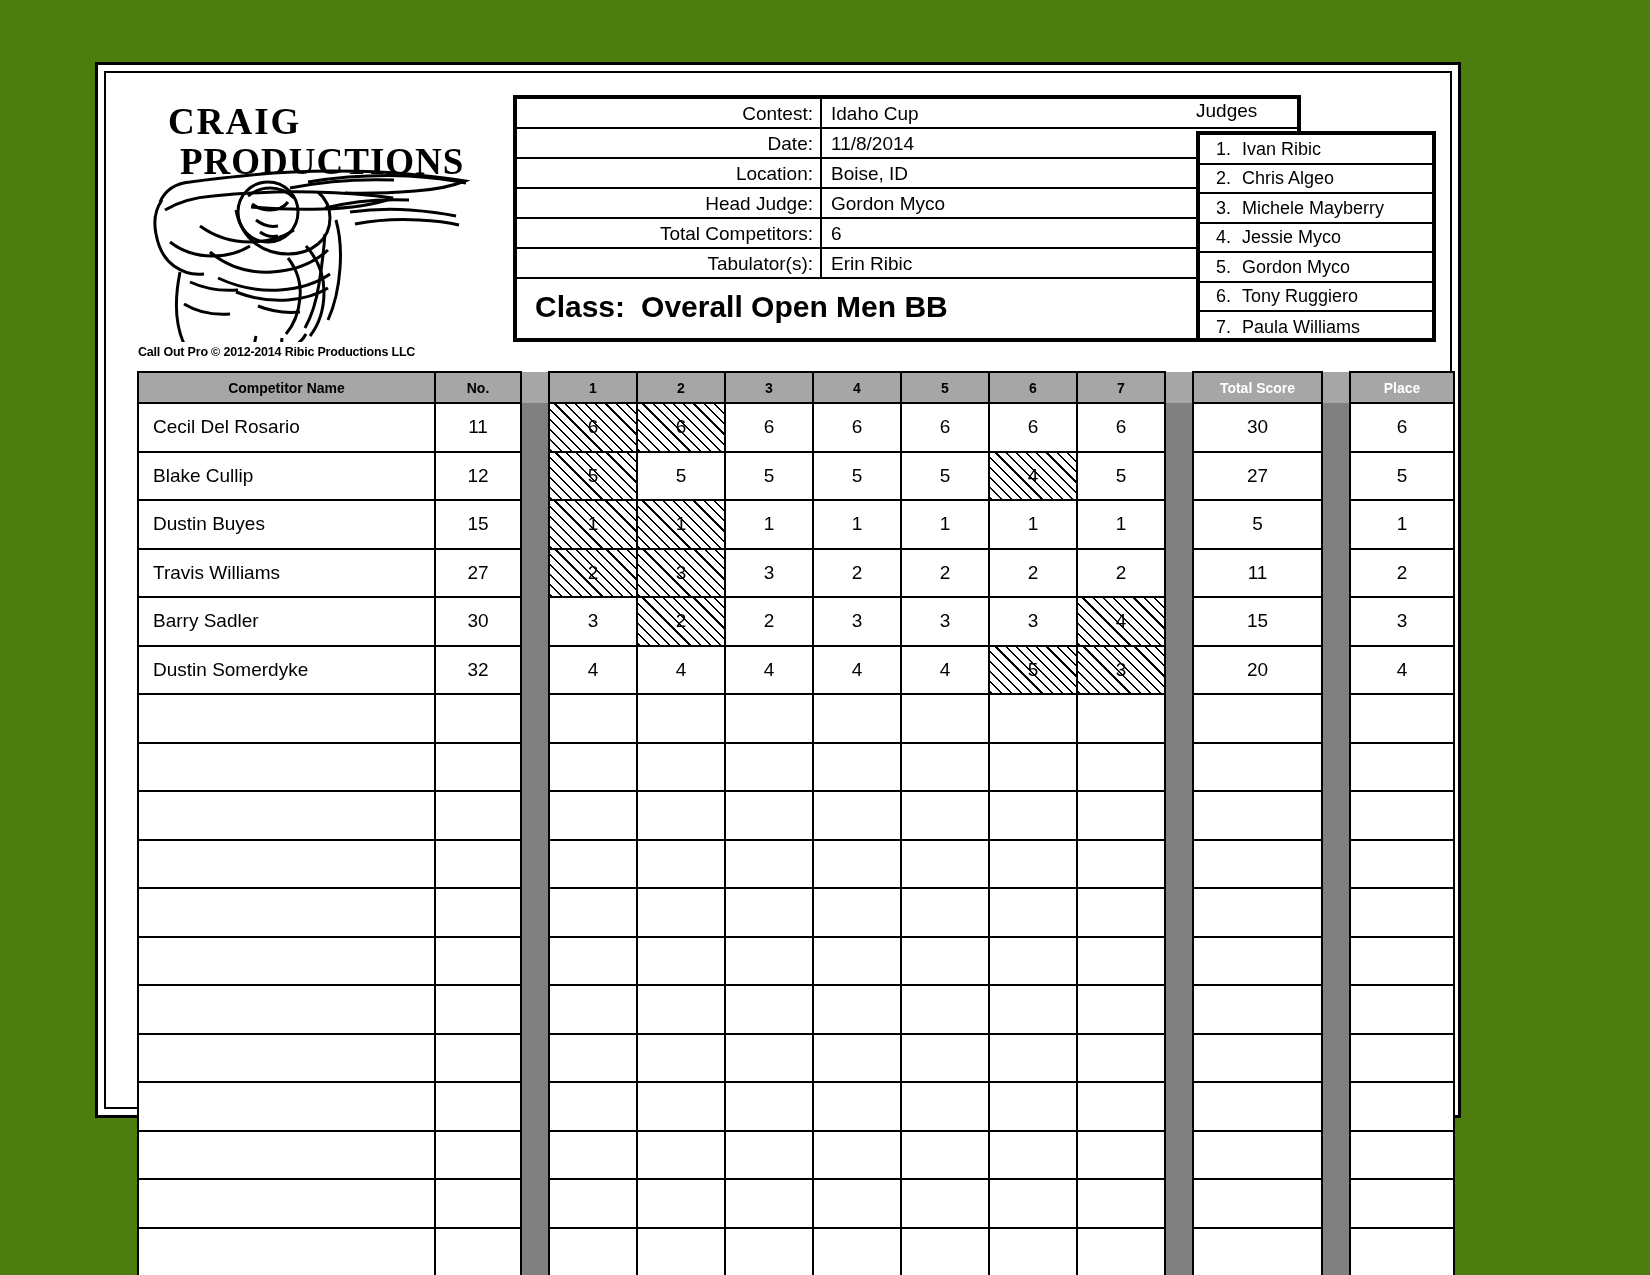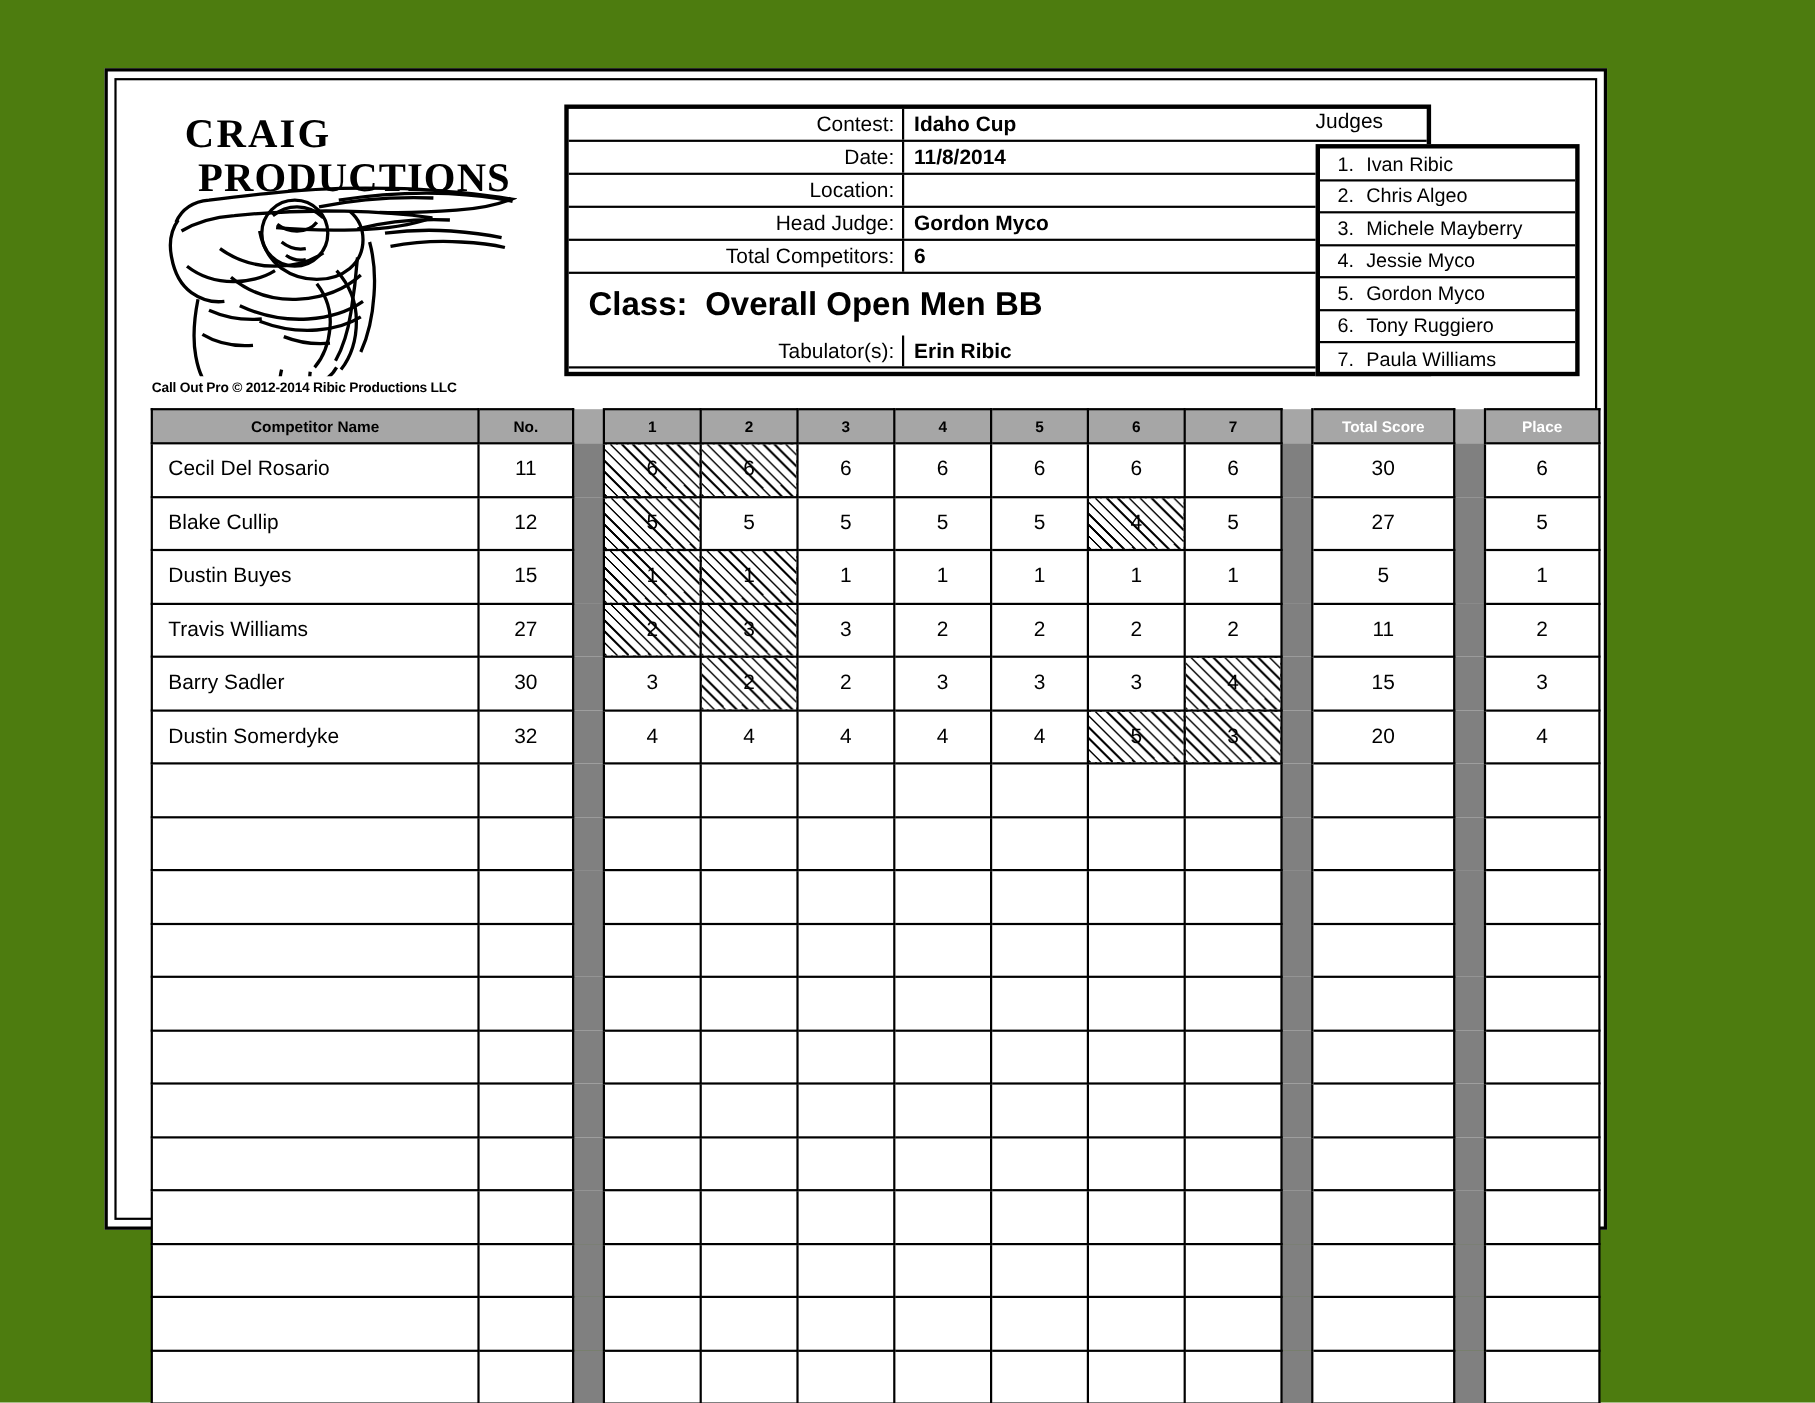"Idaho Cup" .info-value { font-weight: bold -> none }
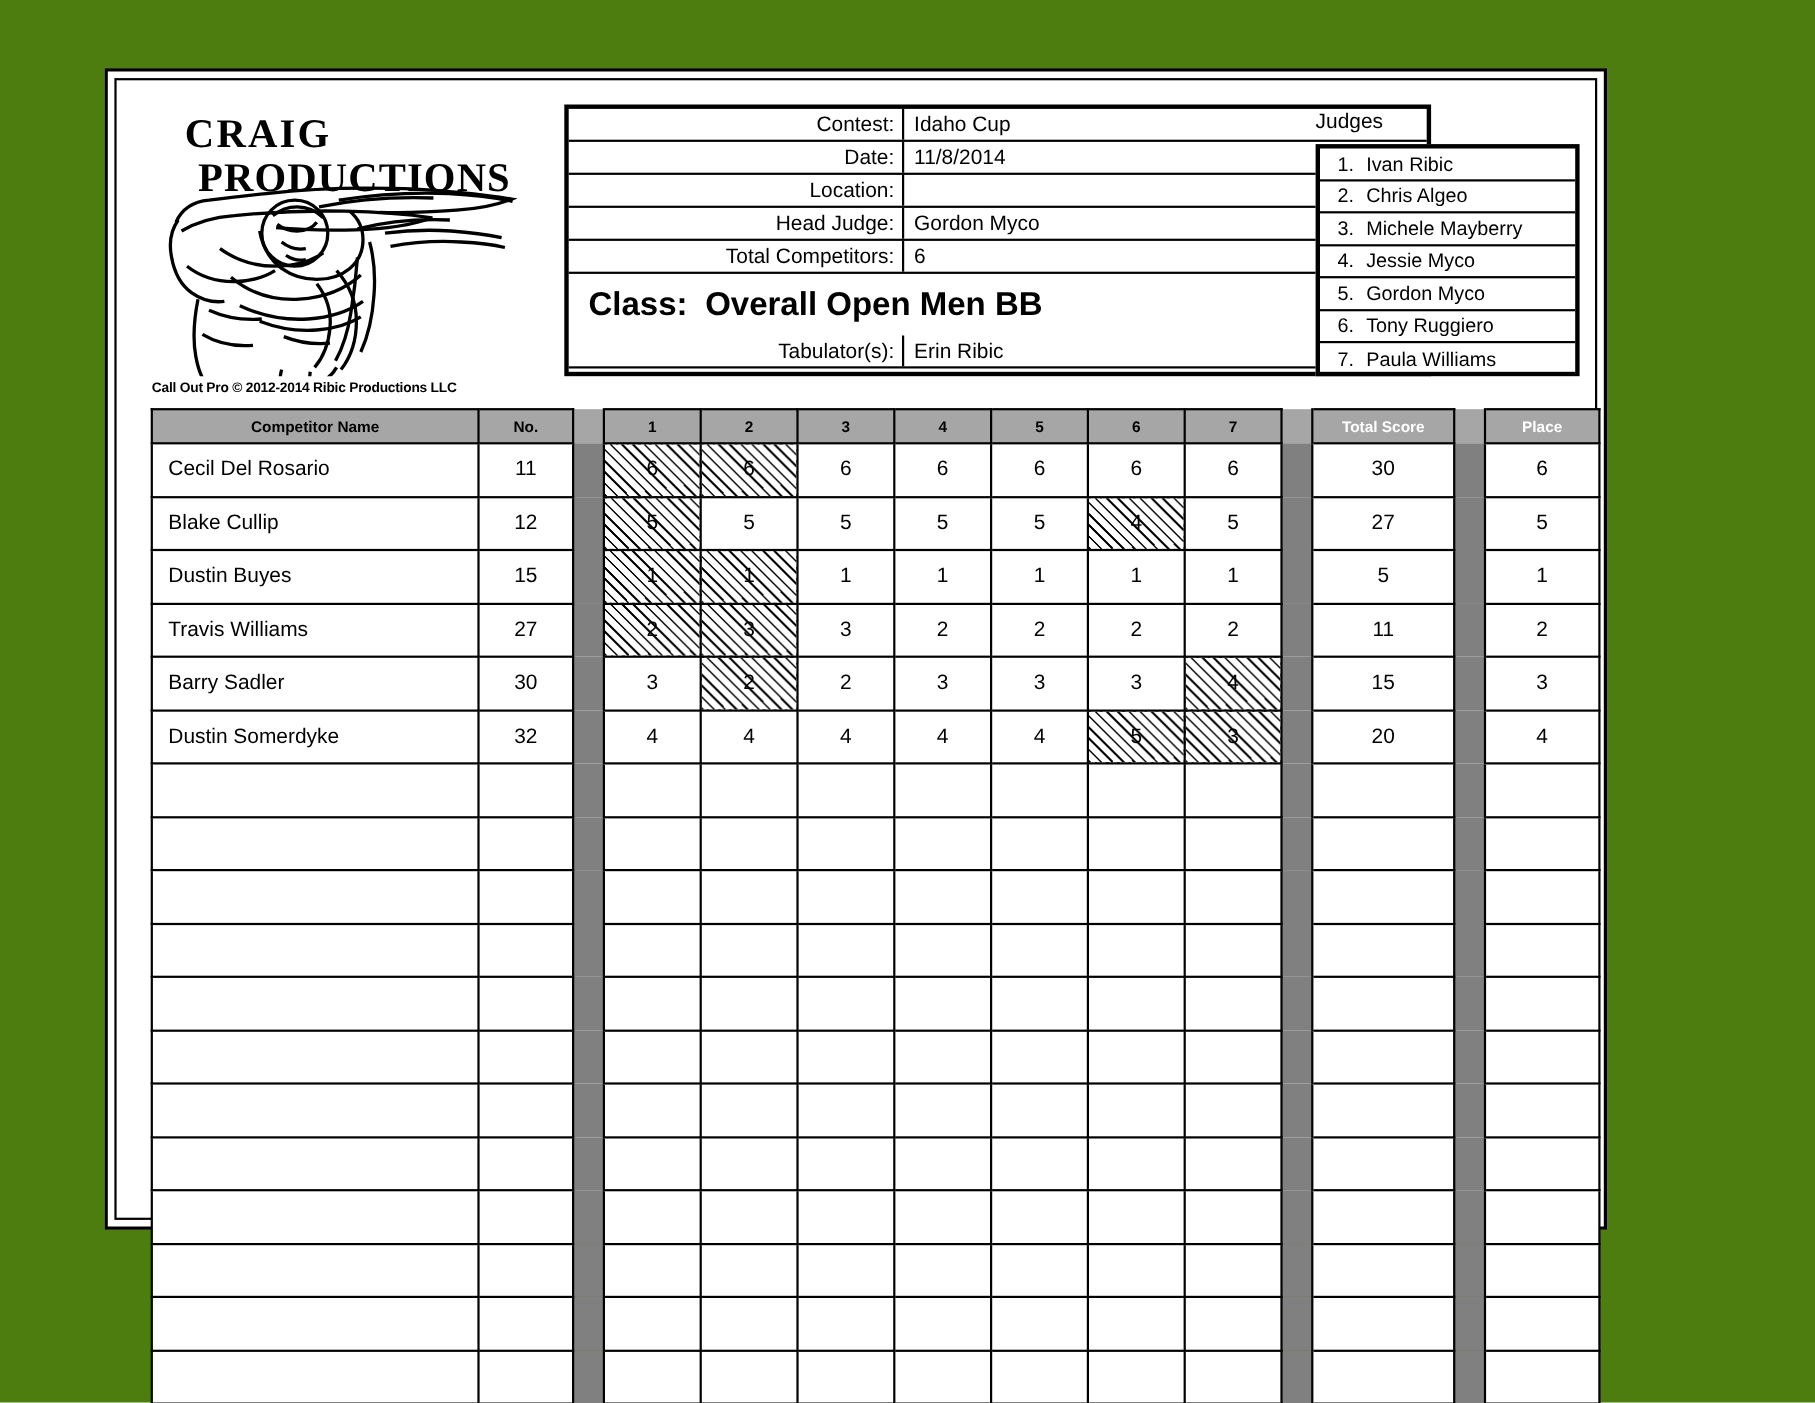"Boise, ID" div.info-value { html: none -> <div>Boise, ID</div> }
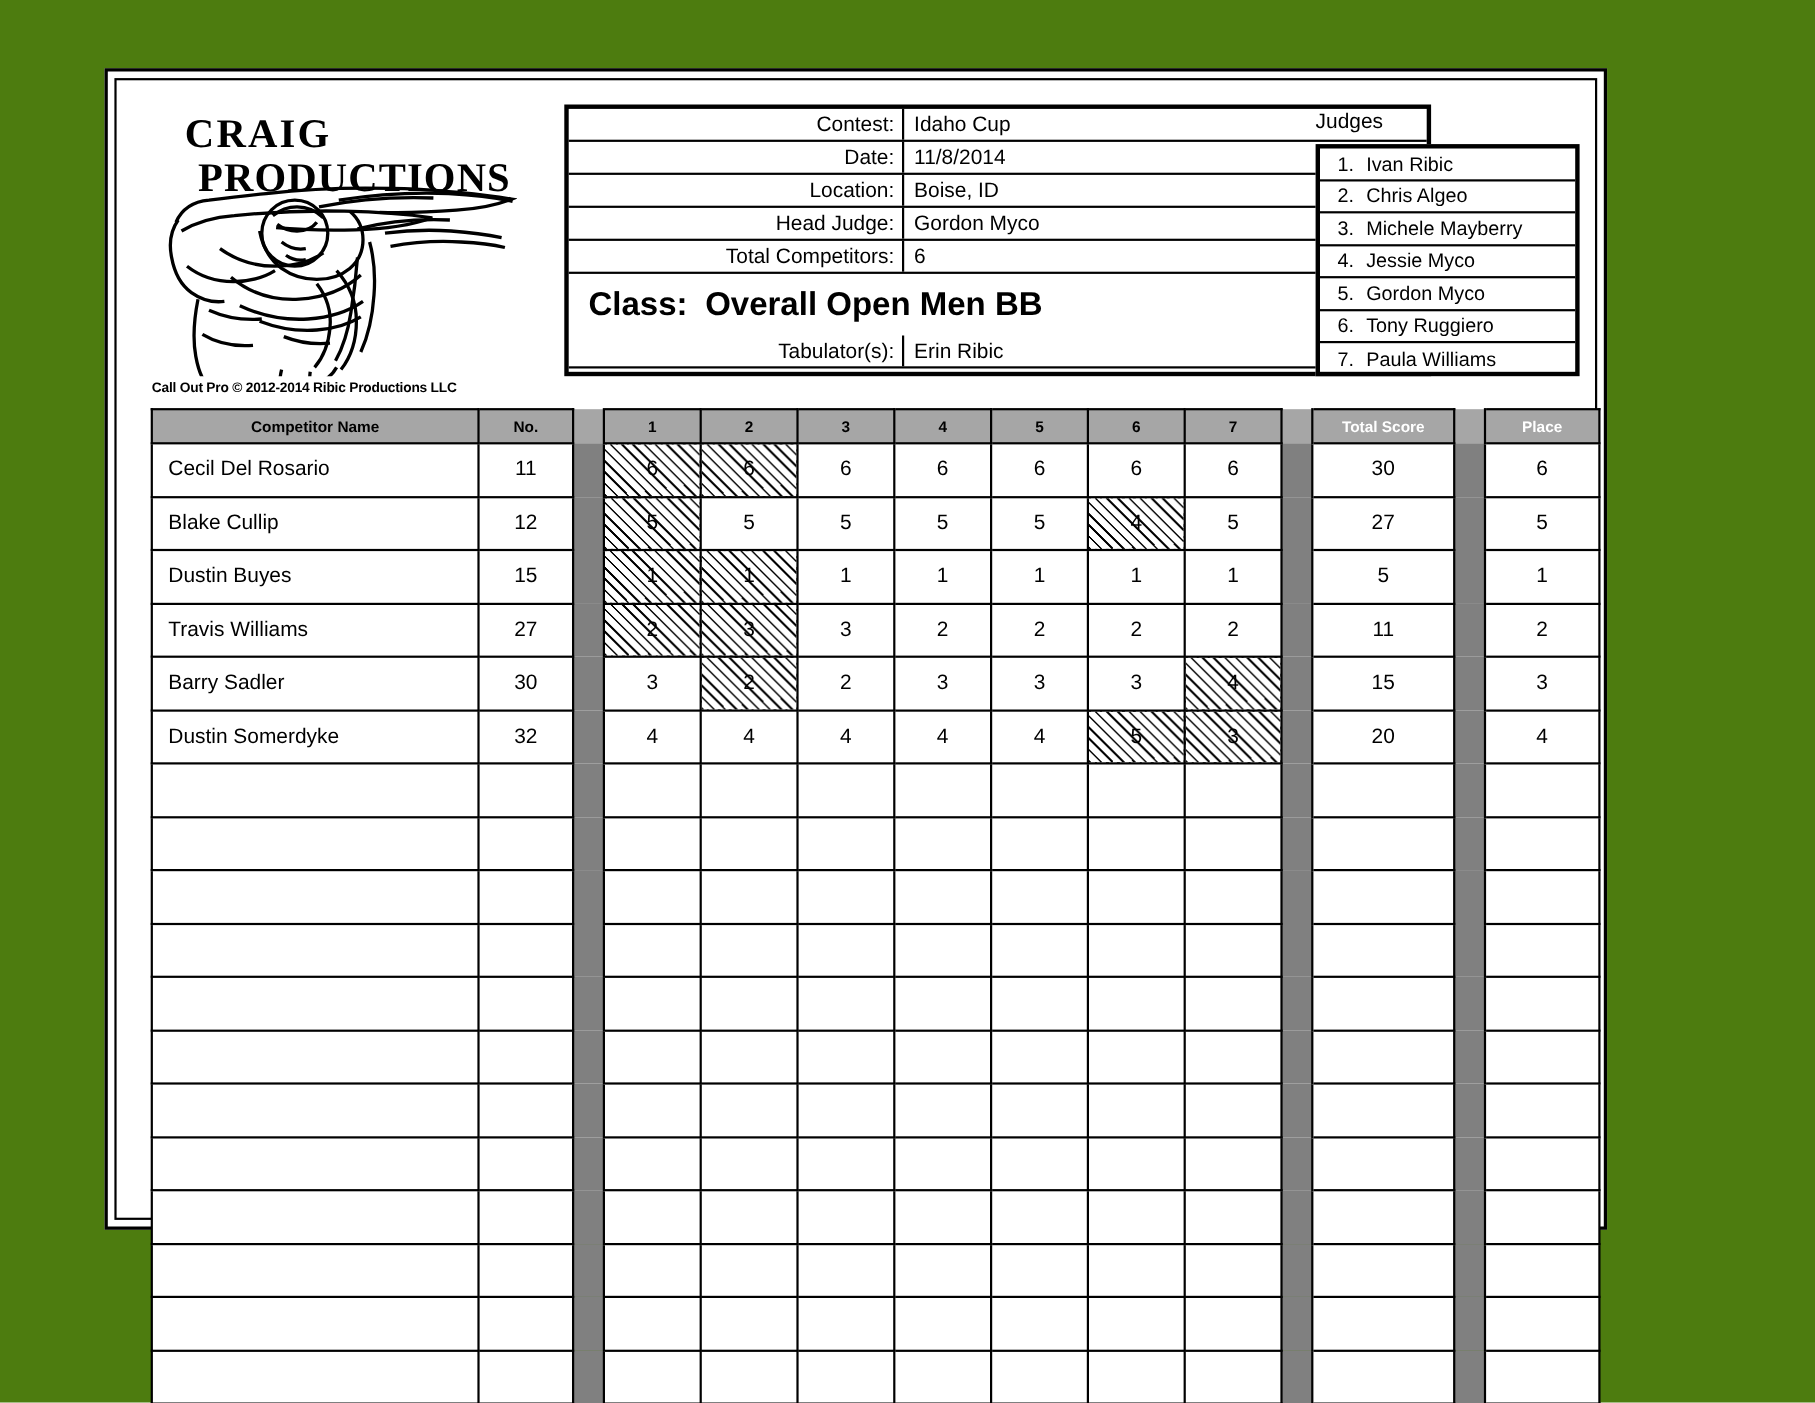"Class:" div.info-row { order: before "Tabulator(s):" -> after "Tabulator(s):" }
